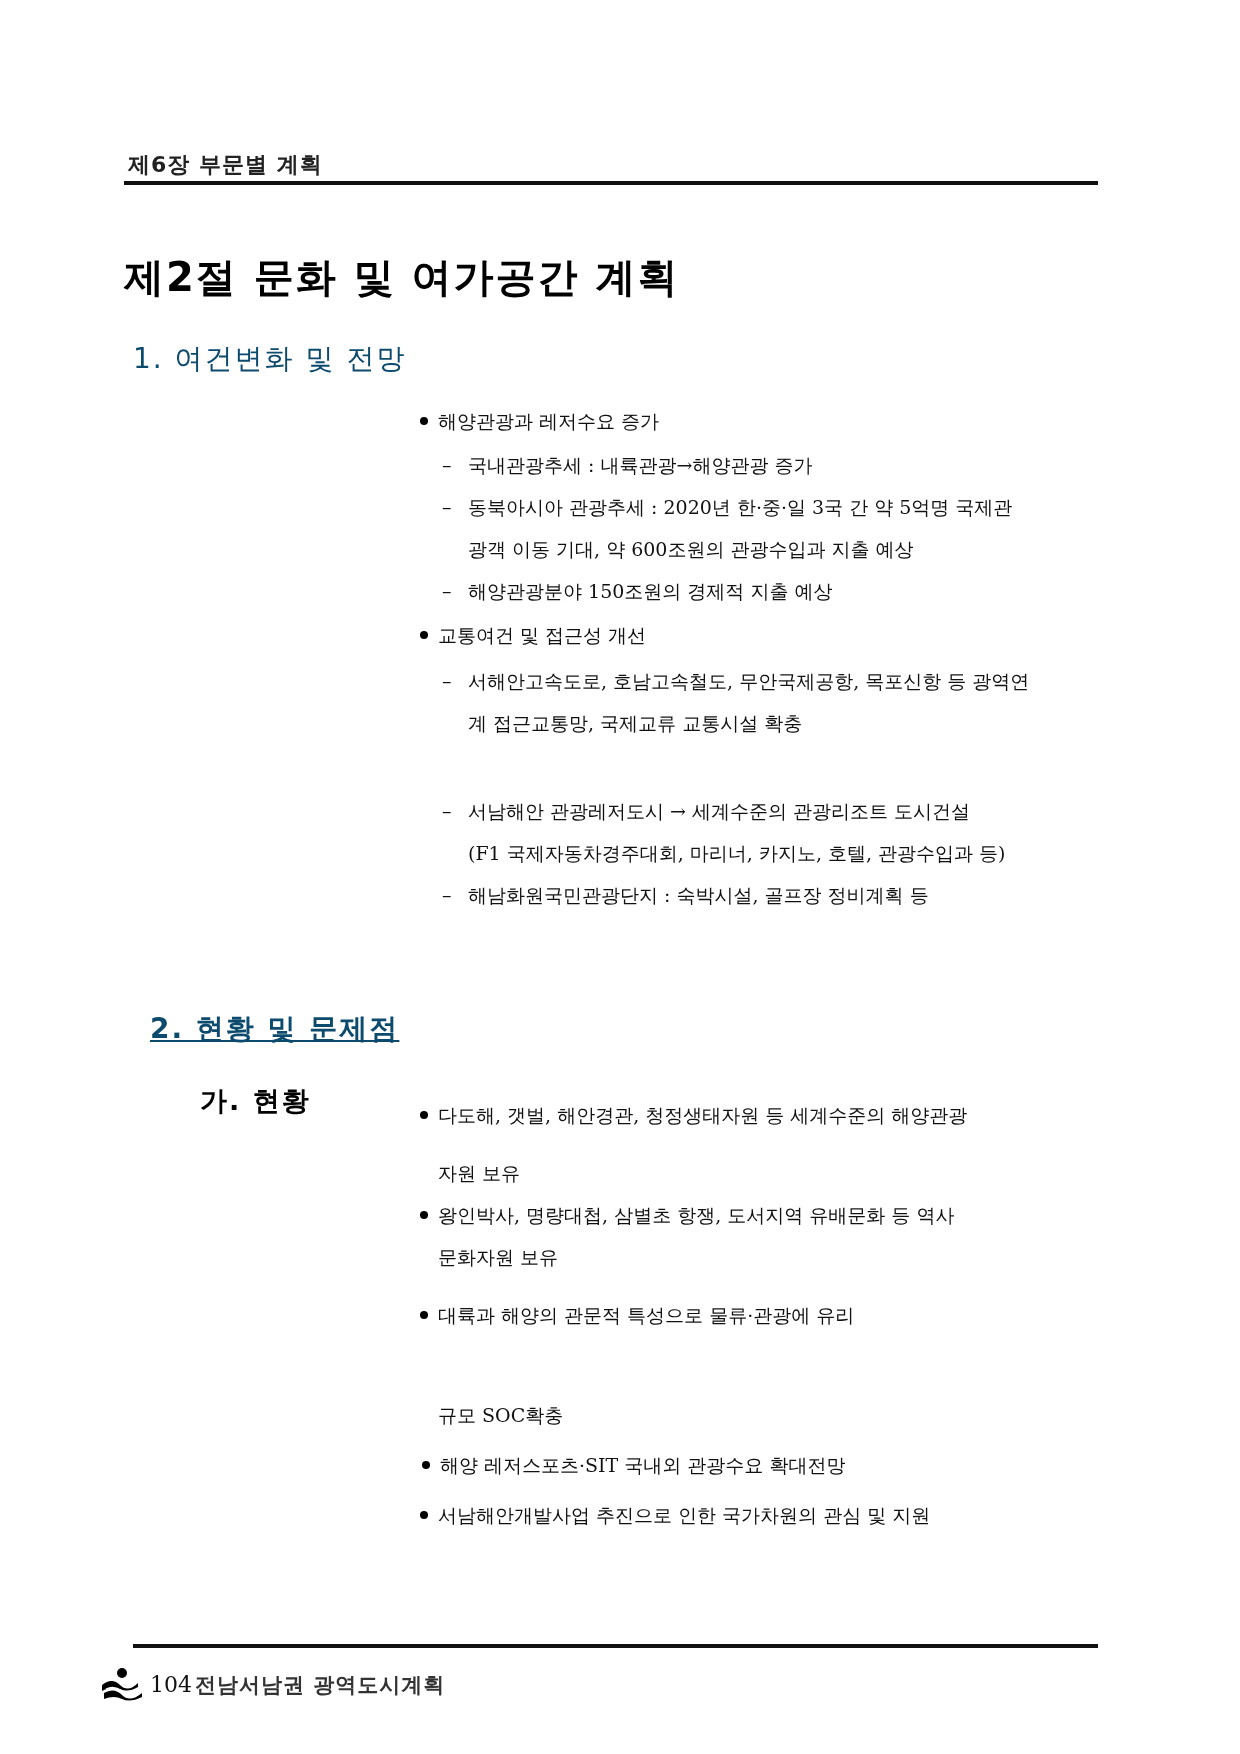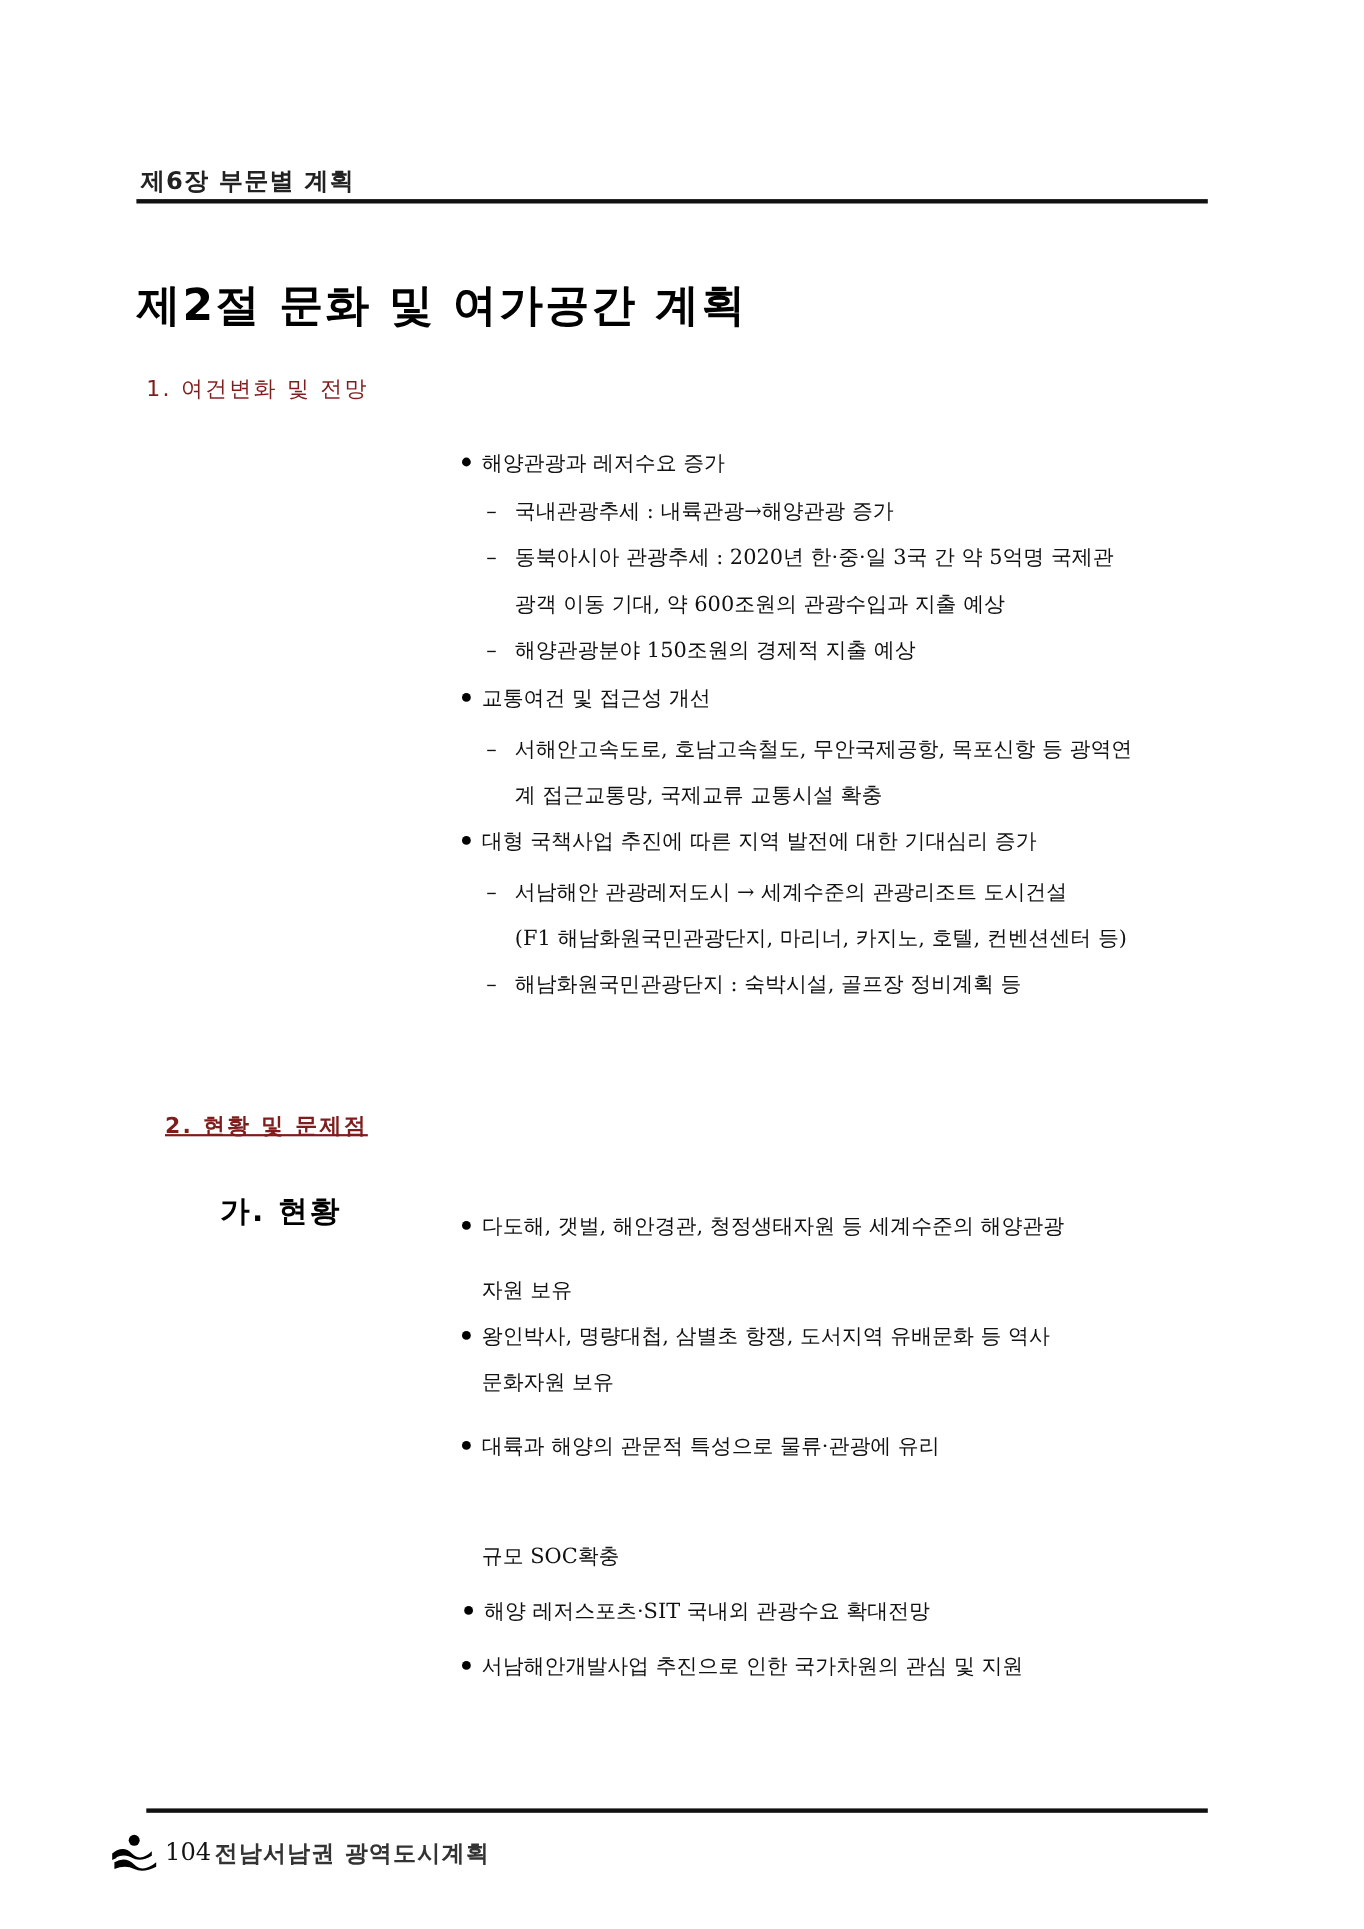"1. 여건변화 및 전망" .h2 { color: #7f1d1d -> #0c4a6e; font-size: 20px -> 28px }
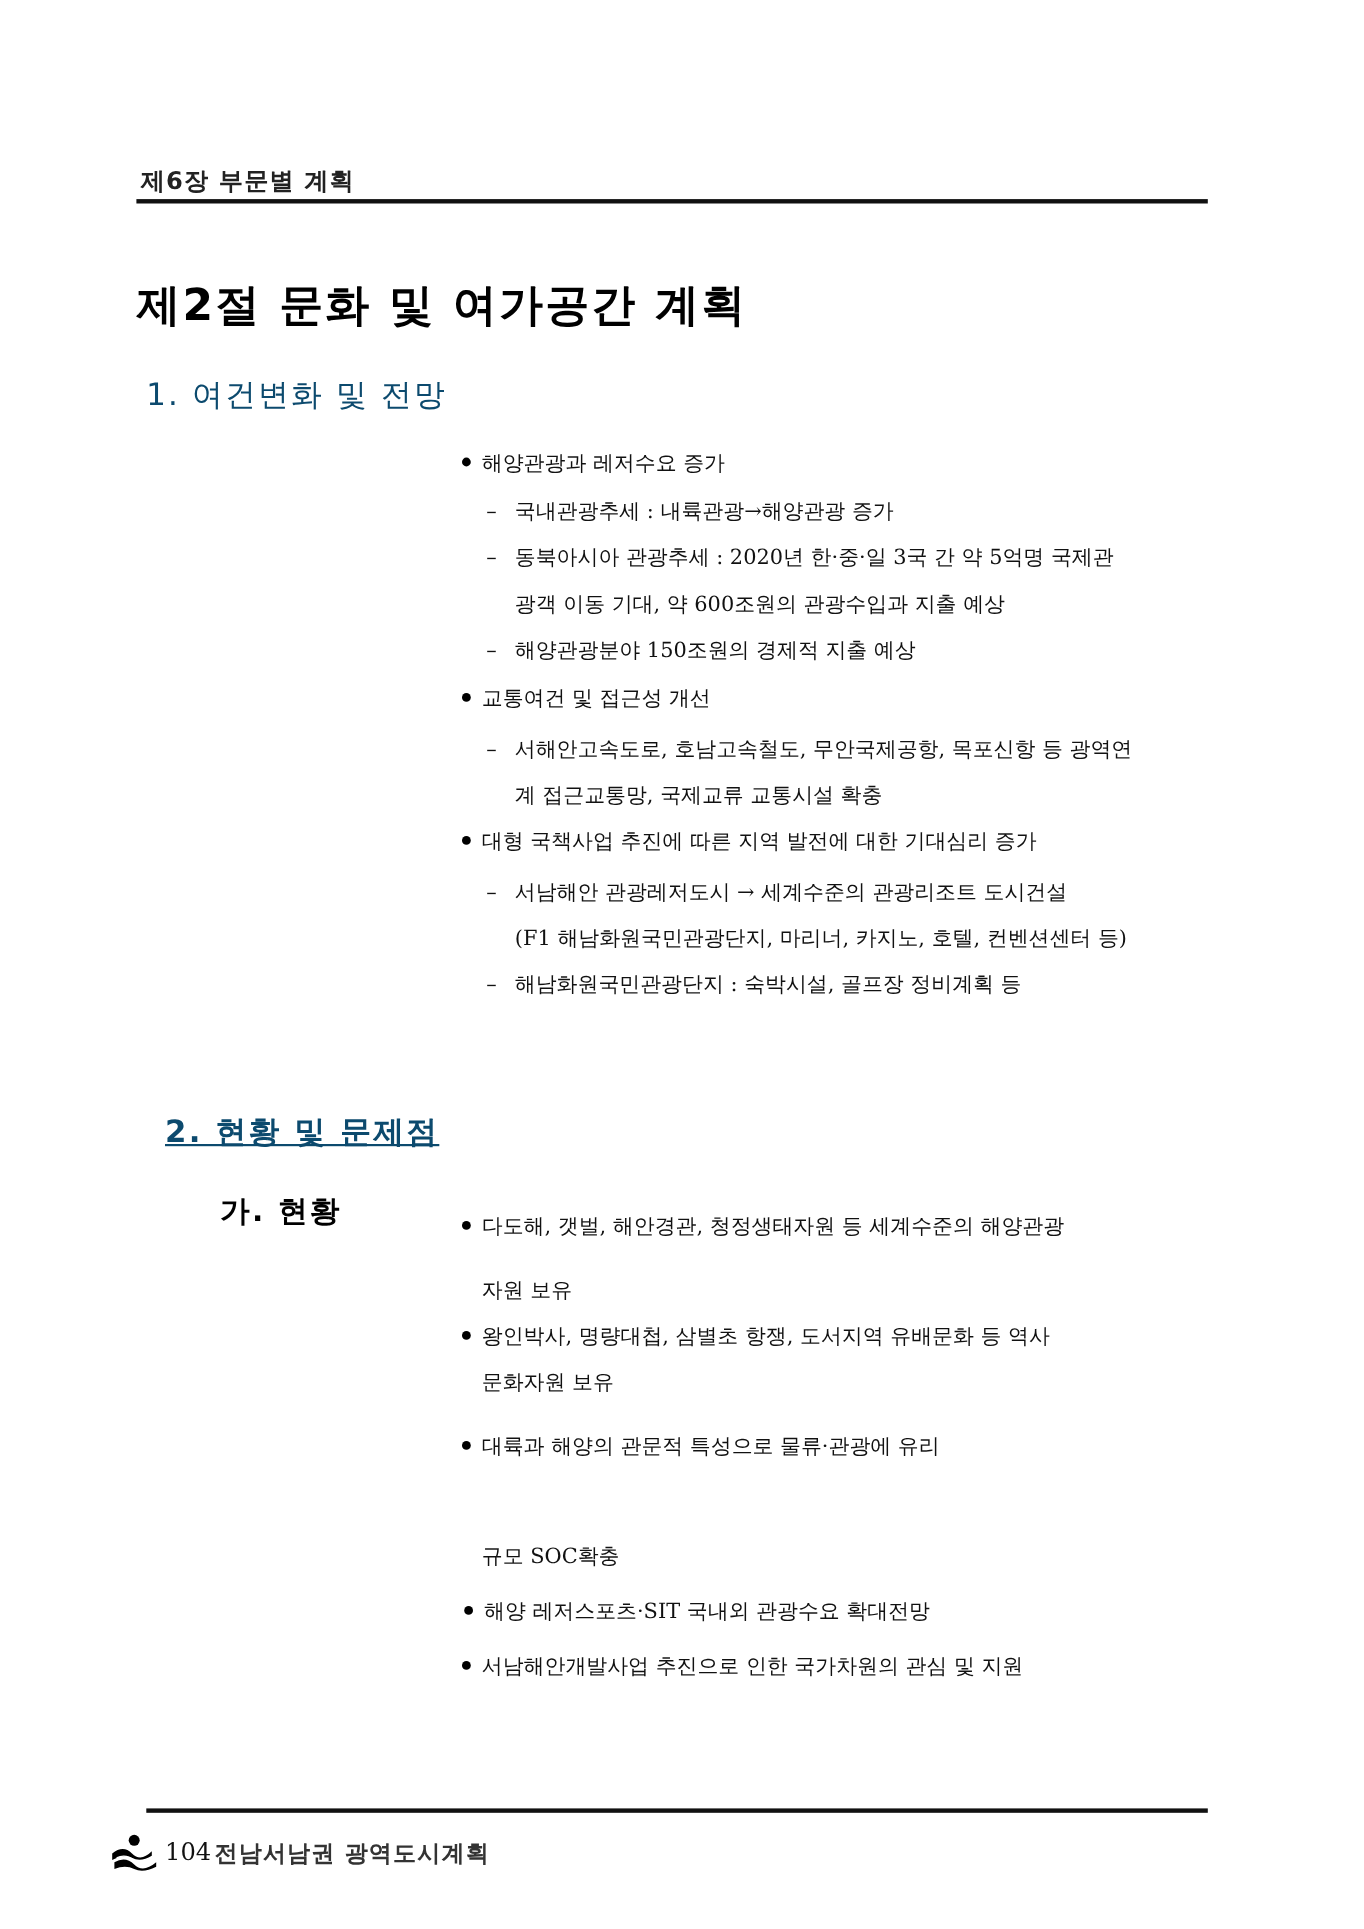"대형 국책사업 추진에 따른 지역" div.item { html: <div><span></span><span>대형 국책사업 추진에 따른 지역 발전에 대한 기대심리 증가</span></div> -> none }
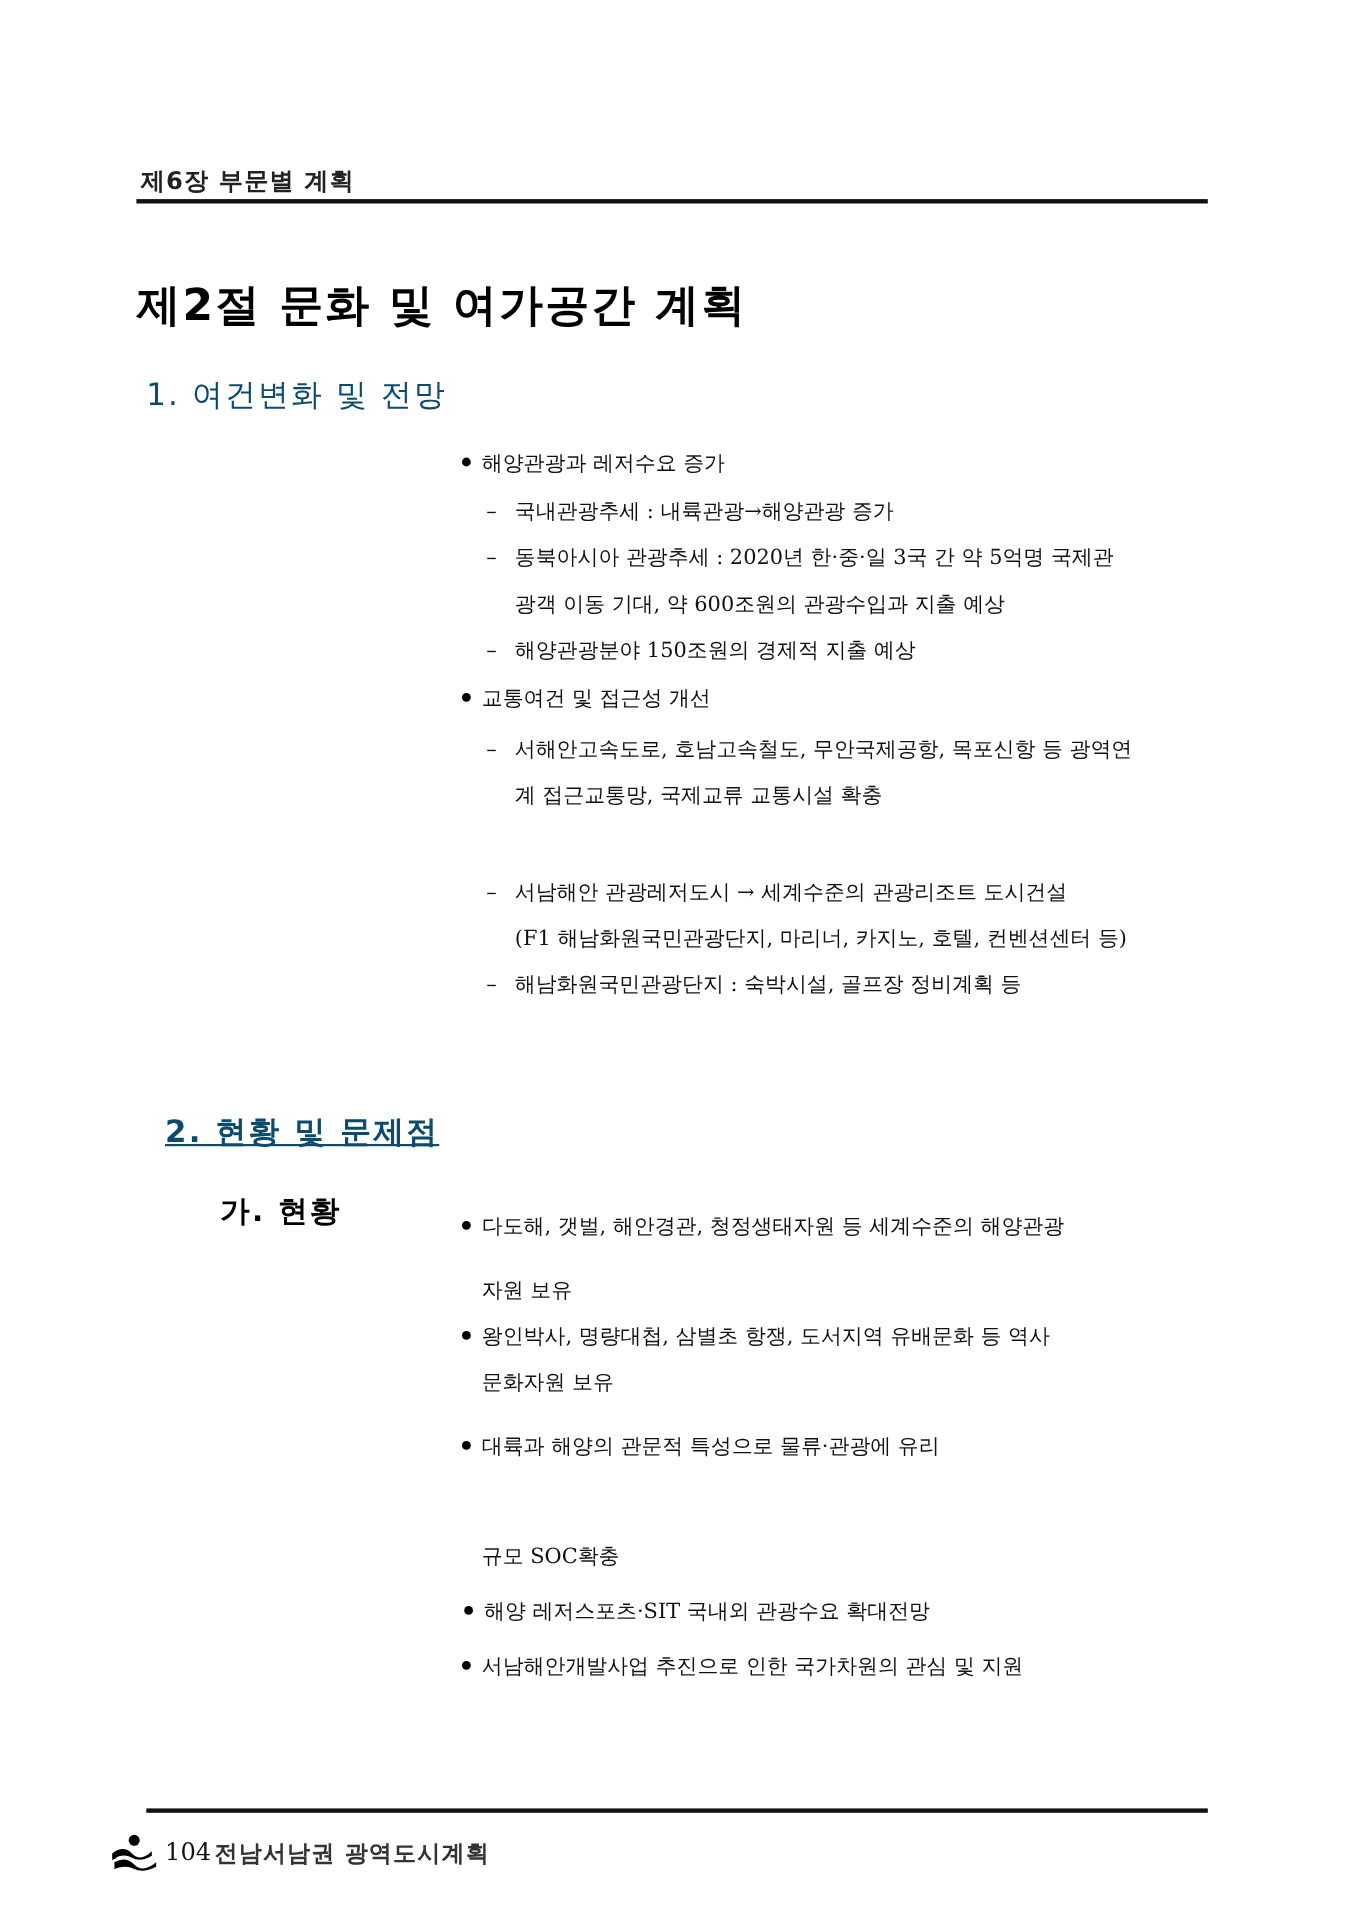"(F1 해남화원국민관광단지, 마리너, 카지노, 호텔," span { text: 해남화원국민관광단지, 마리너, 카지노, 호텔, 컨벤션센터 -> 국제자동차경주대회, 마리너, 카지노, 호텔, 관광수입과 }
